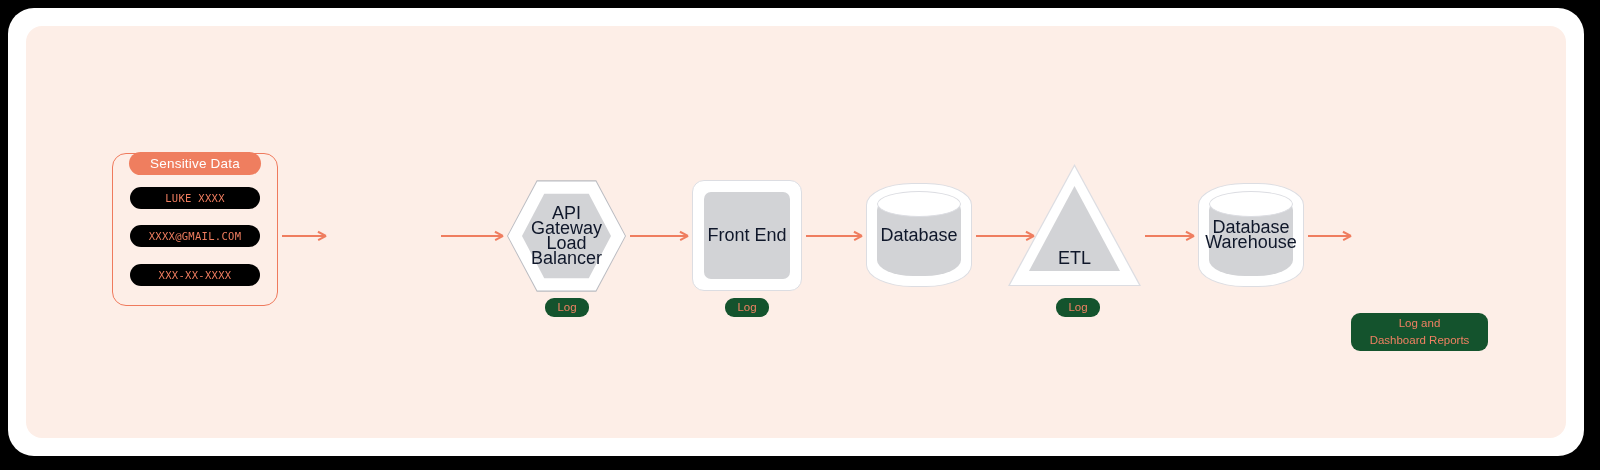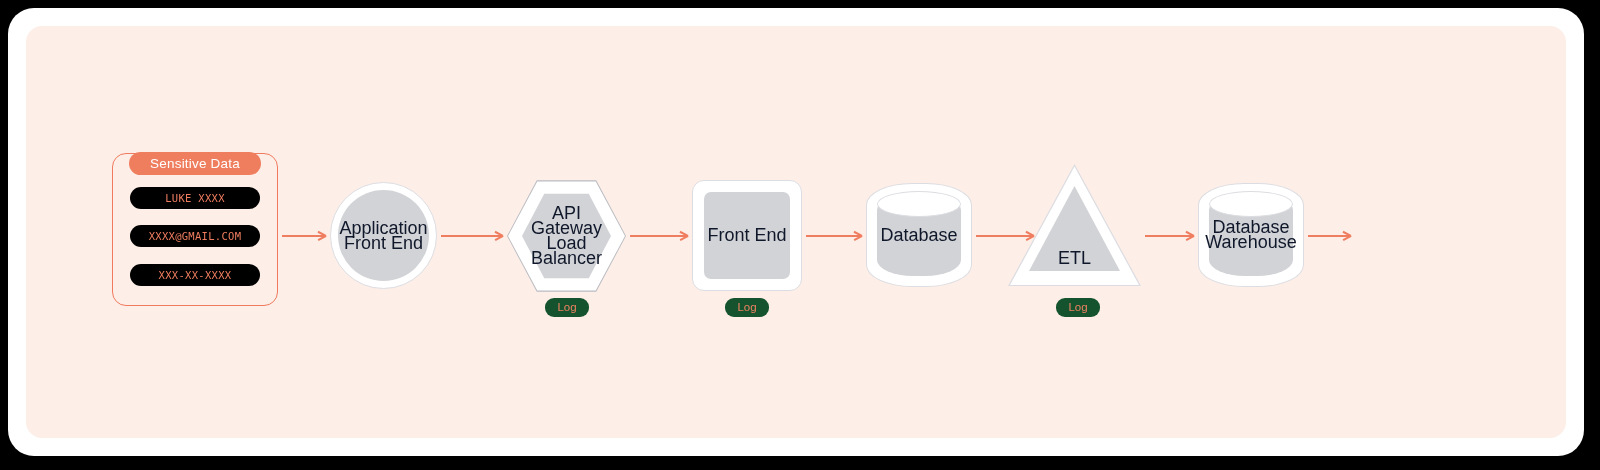"Application" div.node { html: <div> <div></div> <div></div> <div>Application Front End</div> </div> -> none }
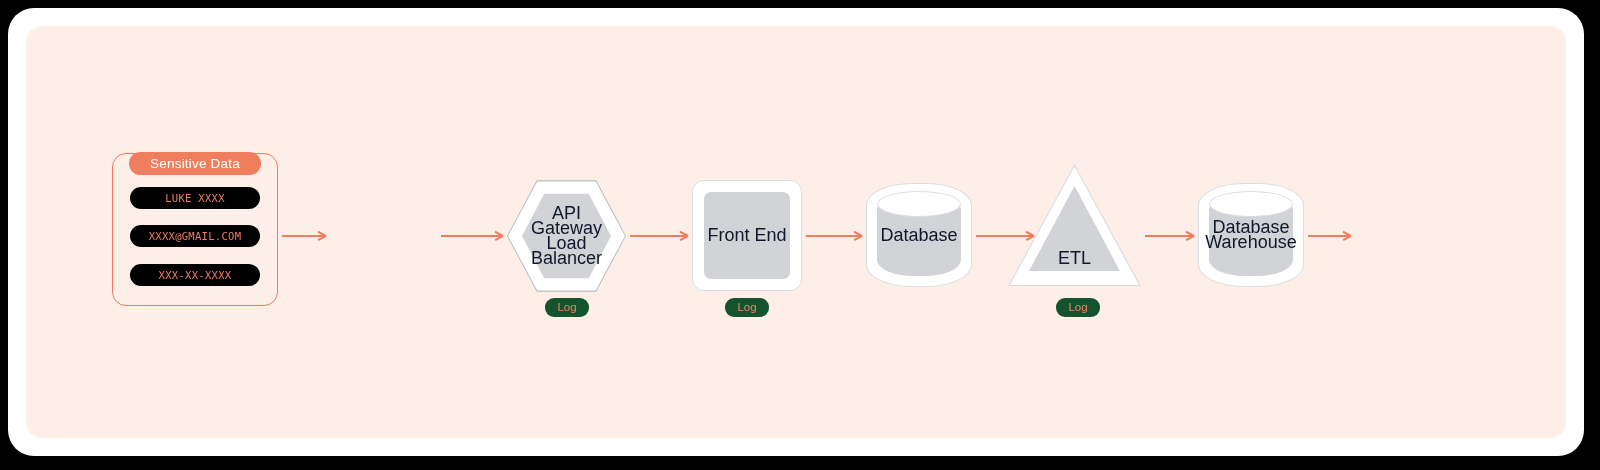"Log and" div.log-pill { html: none -> <div>Log and Dashboard Reports</div> }
